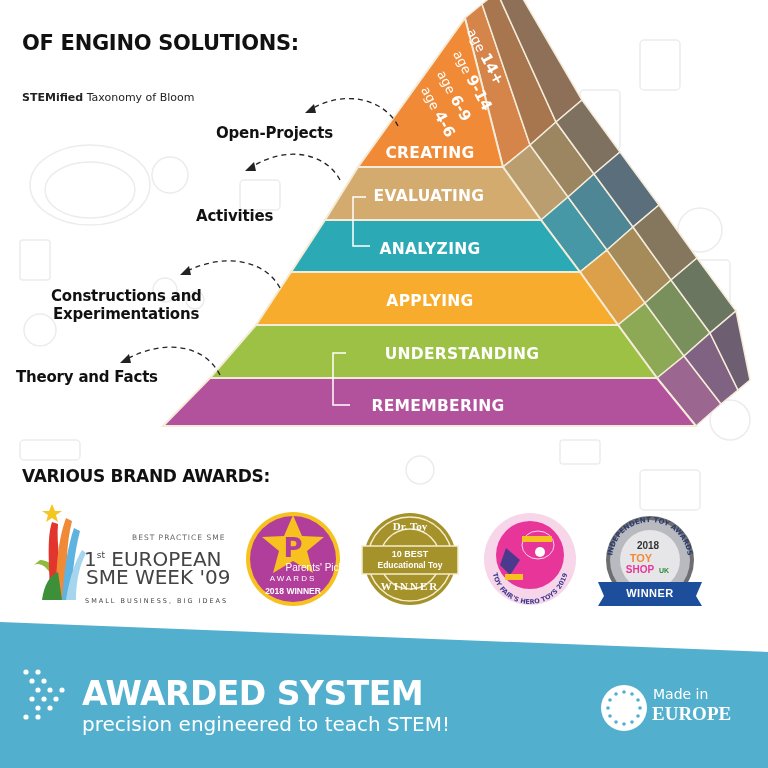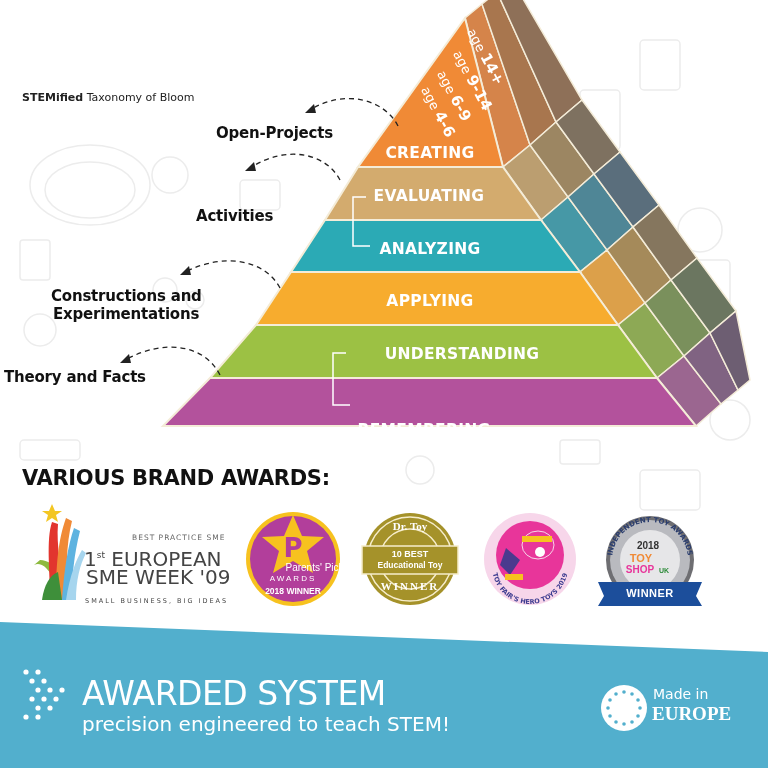"OF ENGINO SOLUTIONS:" div { html: none -> <div>OF ENGINO SOLUTIONS:</div> }
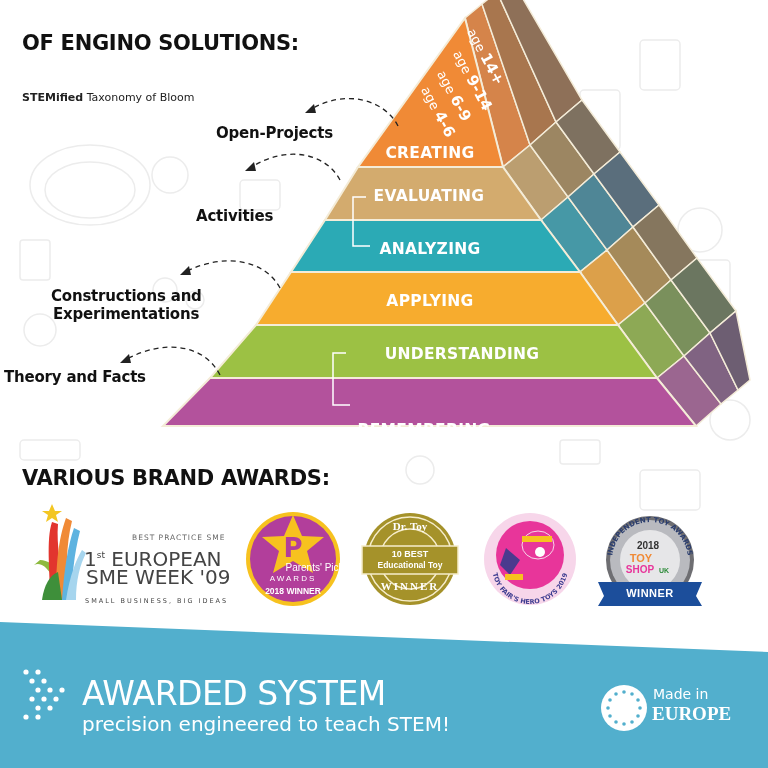"Theory and Facts" div.side-label { left: 4px -> 16px }
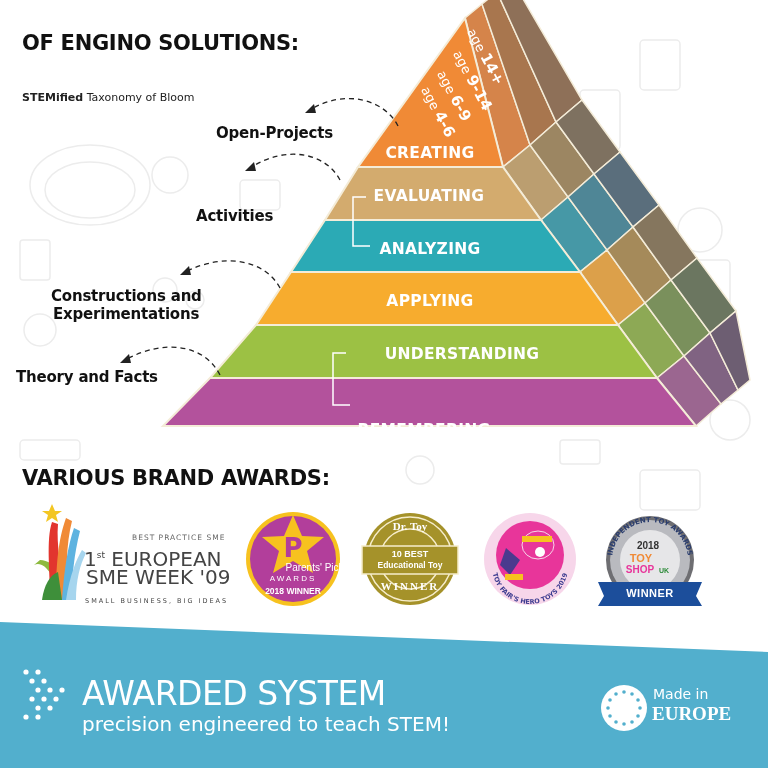"REMEMBERING" div.level-label { left: 424px -> 438px; margin-top: 24px -> none }
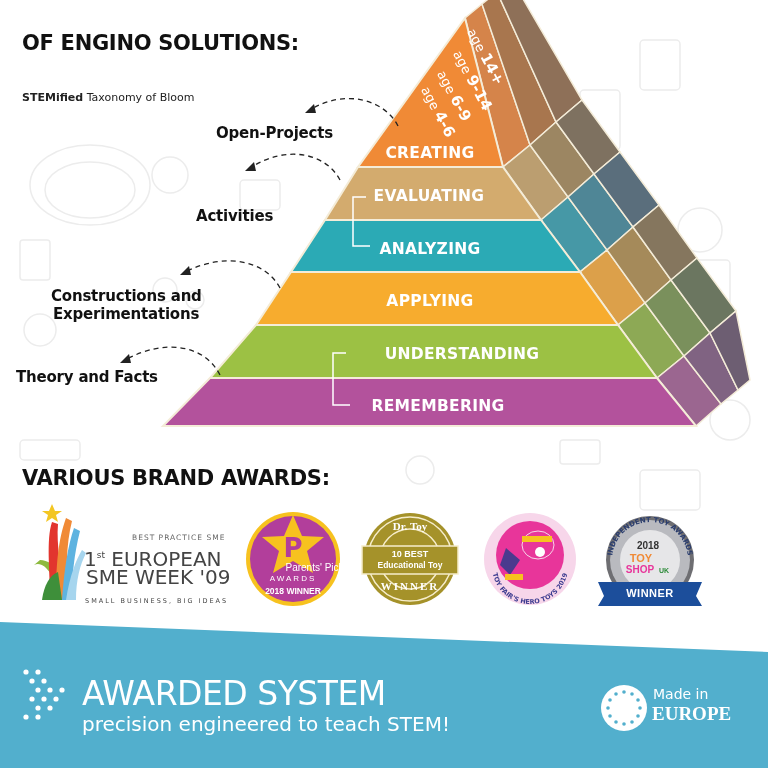"VARIOUS BRAND AWARDS:" .awards-title { font-size: 21px -> 17px }
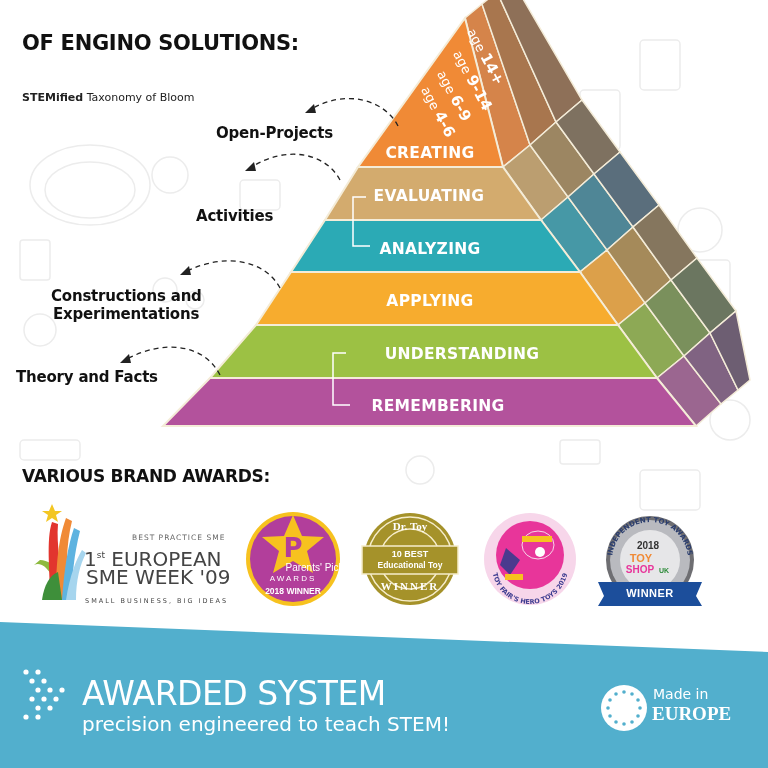"AWARDED SYSTEM" .banner-title { font-weight: normal -> bold }
